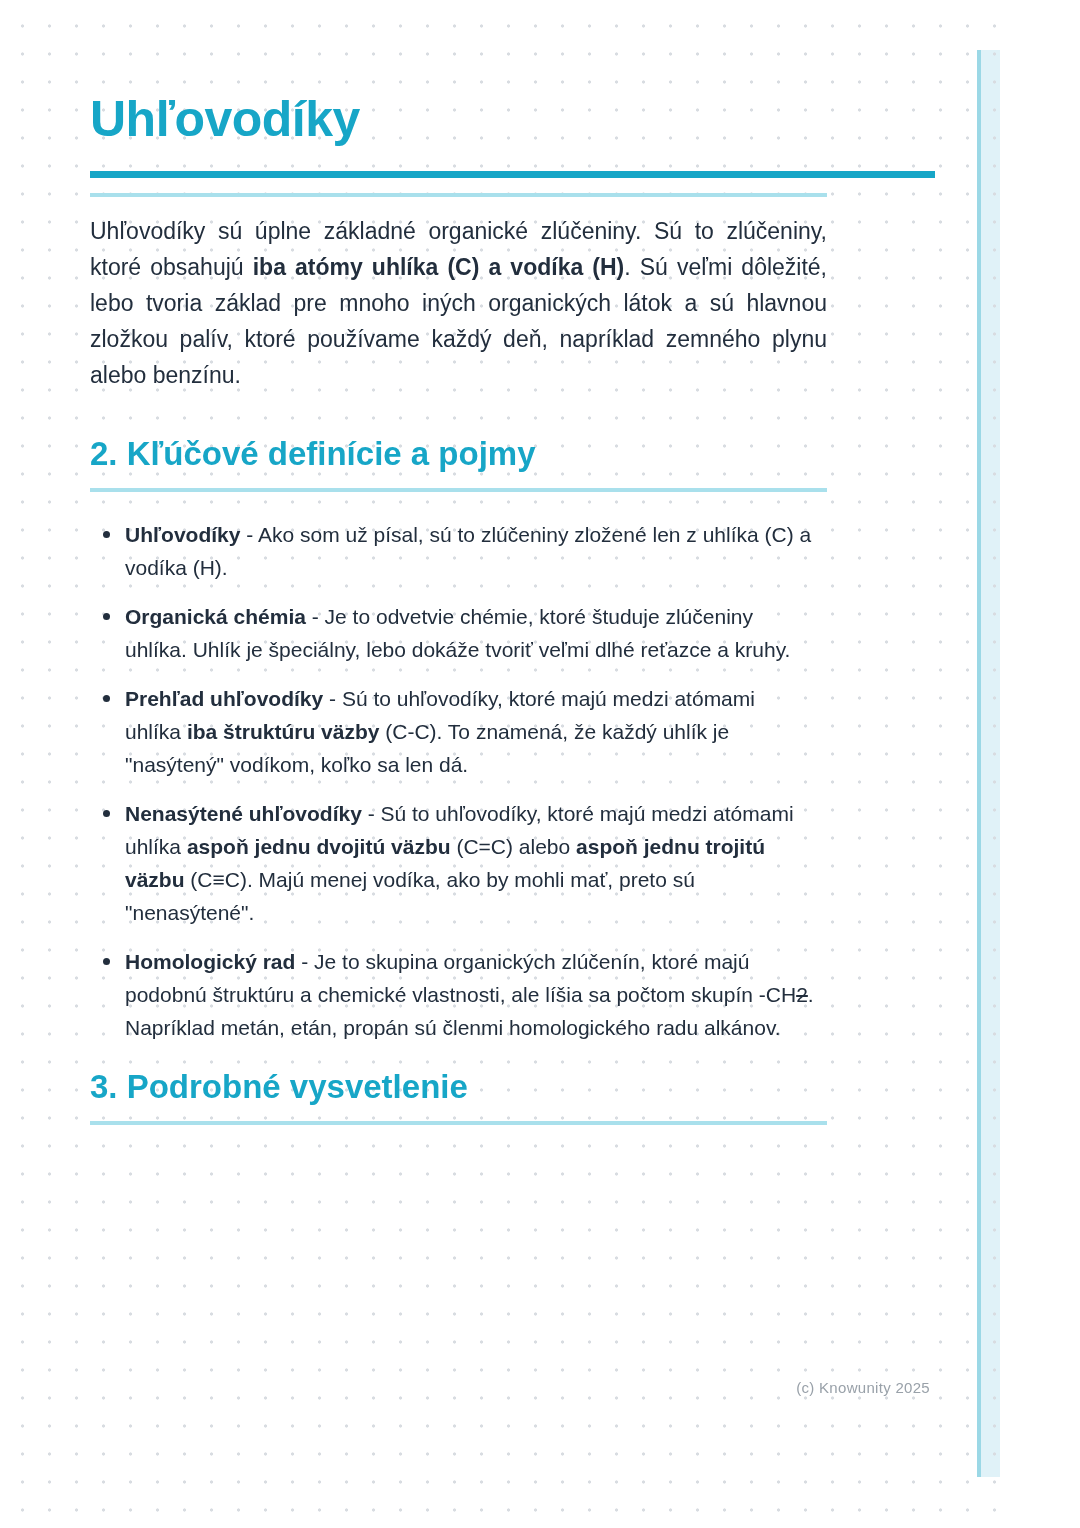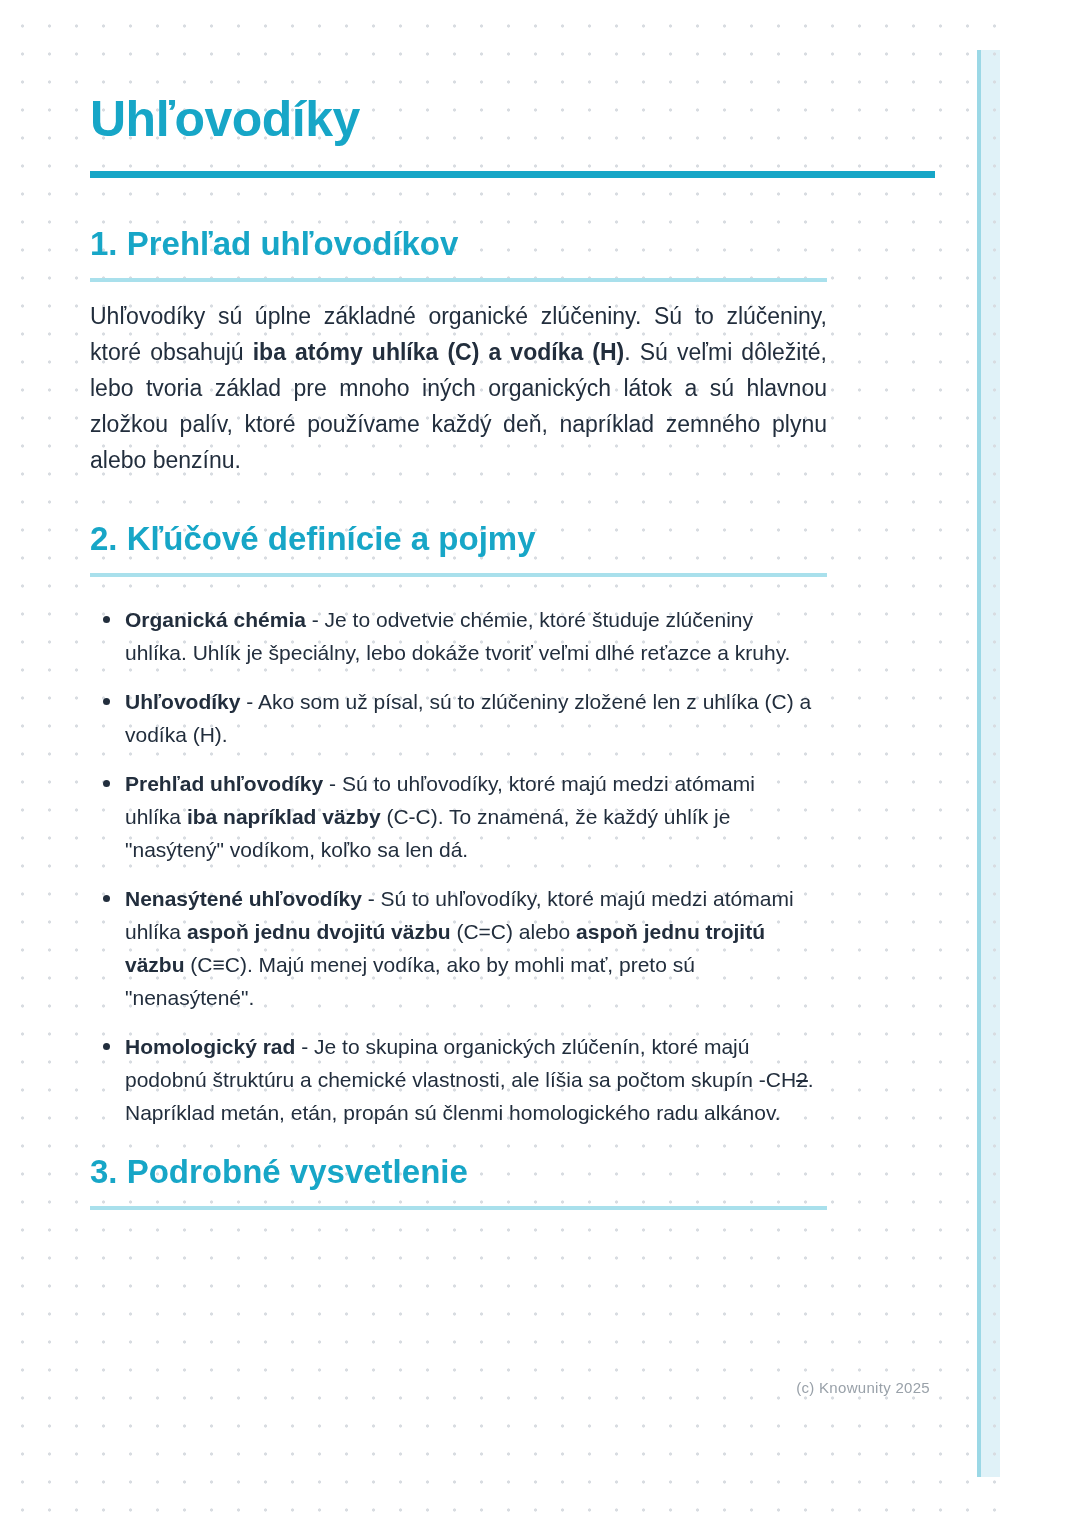"1. Prehľad uhľovodíkov" h2.h2 { html: <h2>1. Prehľad uhľovodíkov</h2> -> none }
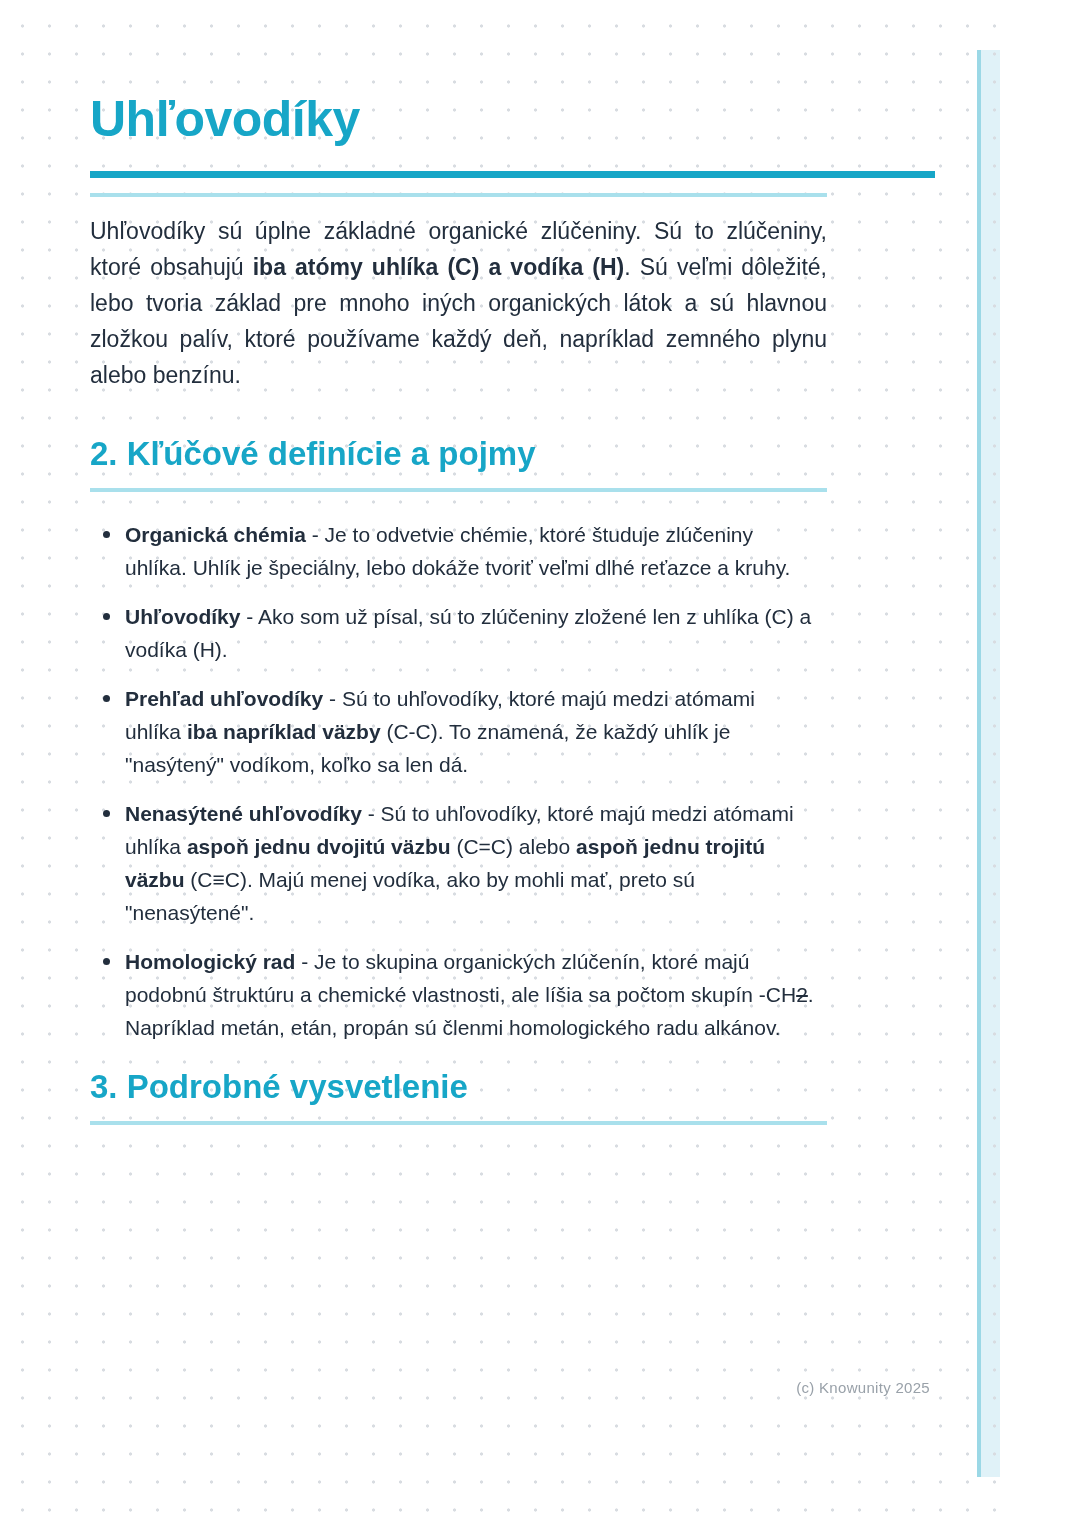"Organická chémia - Je to" li { order: before "Uhľovodíky - Ako som už" -> after "Uhľovodíky - Ako som už" }
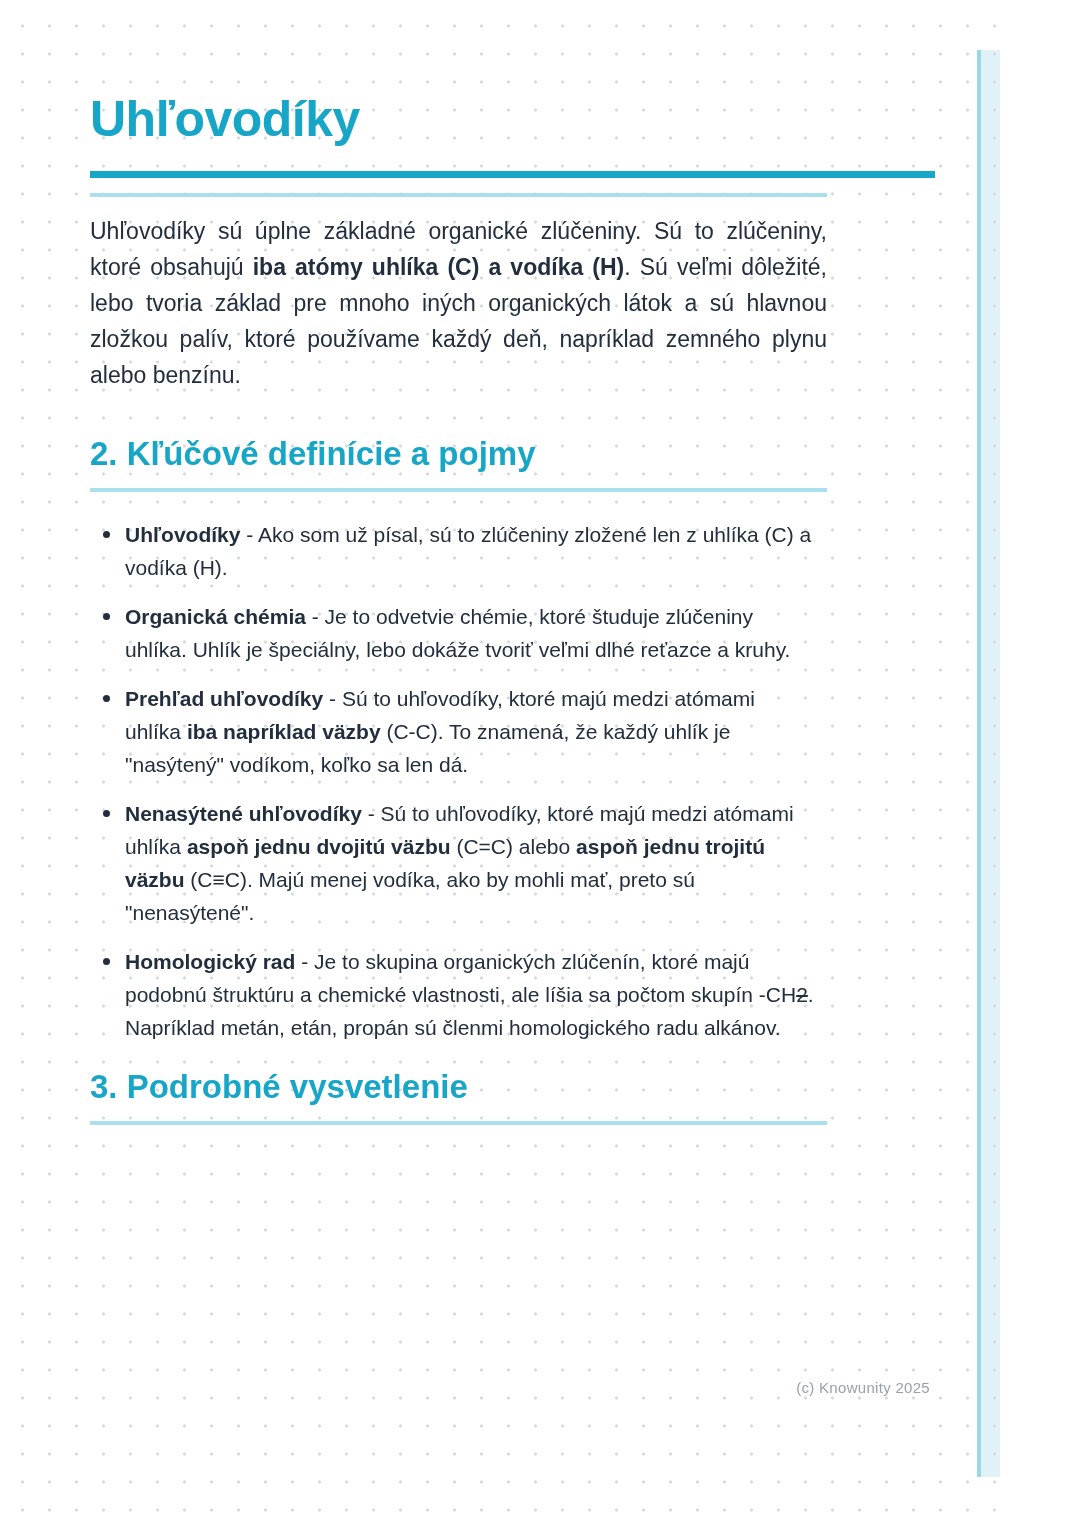"iba napríklad väzby" span.b { text: napríklad -> štruktúru }
